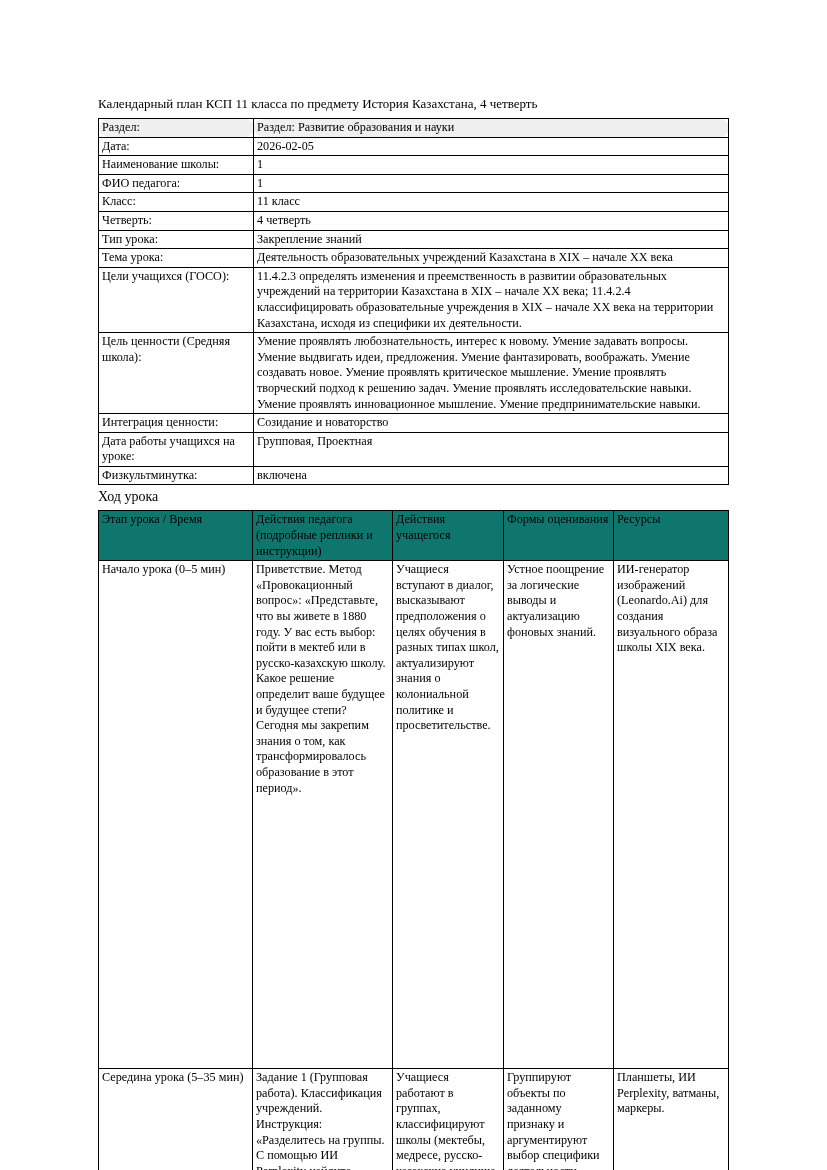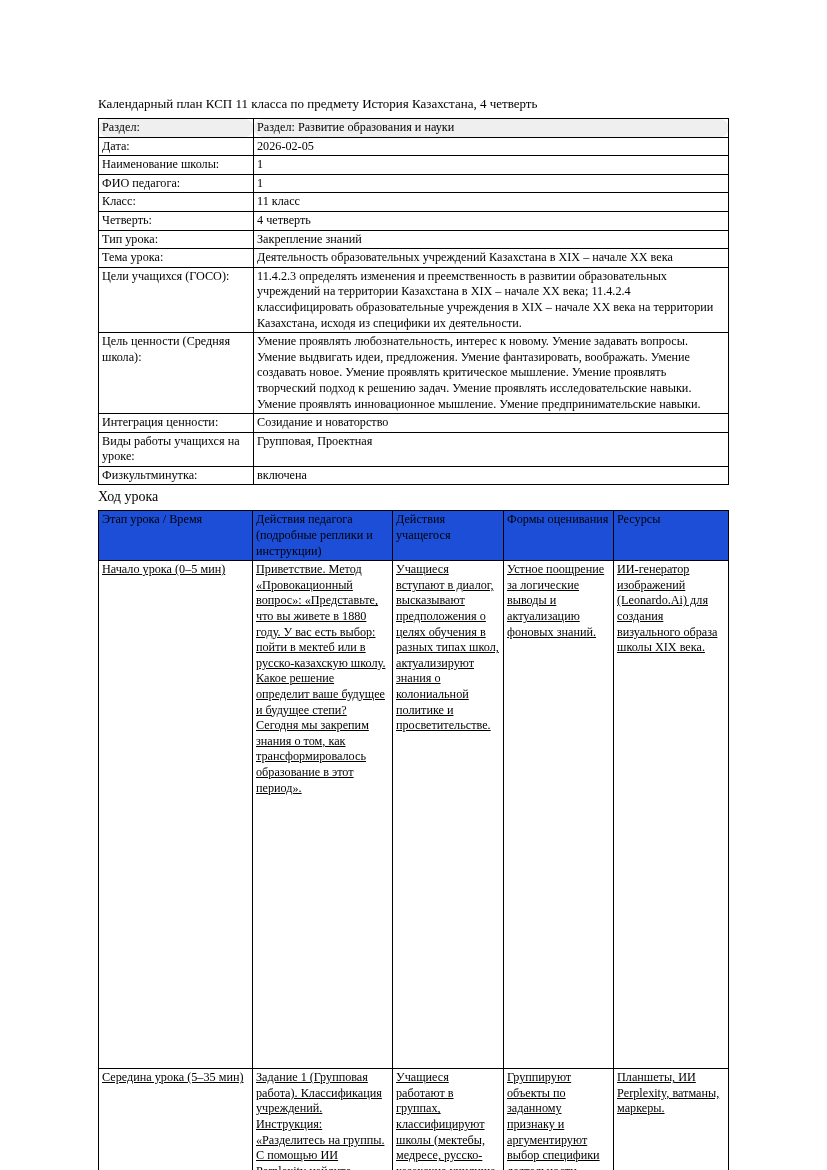"Виды работы учащихся на уроке:" td { text: Виды -> Дата }
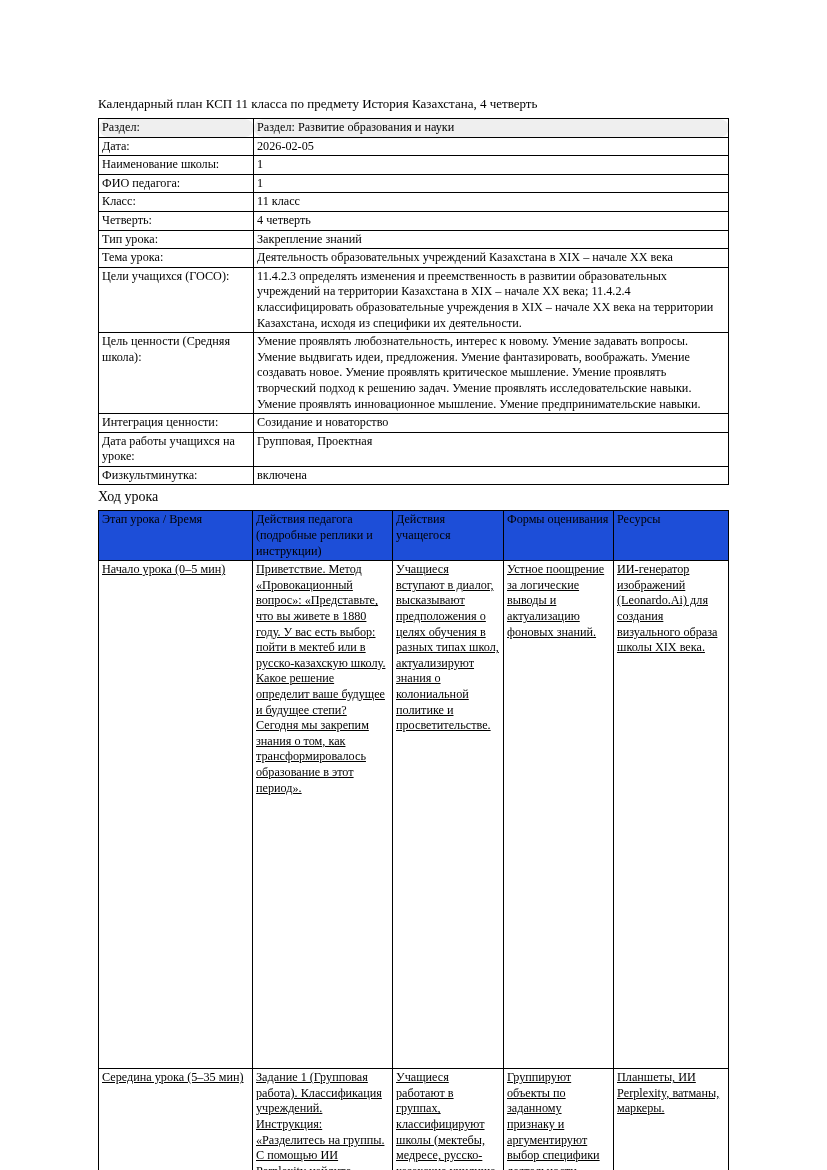"Этап урока / Время" #lesson-table thead td { background: #1d4ed8 -> #0f766e }
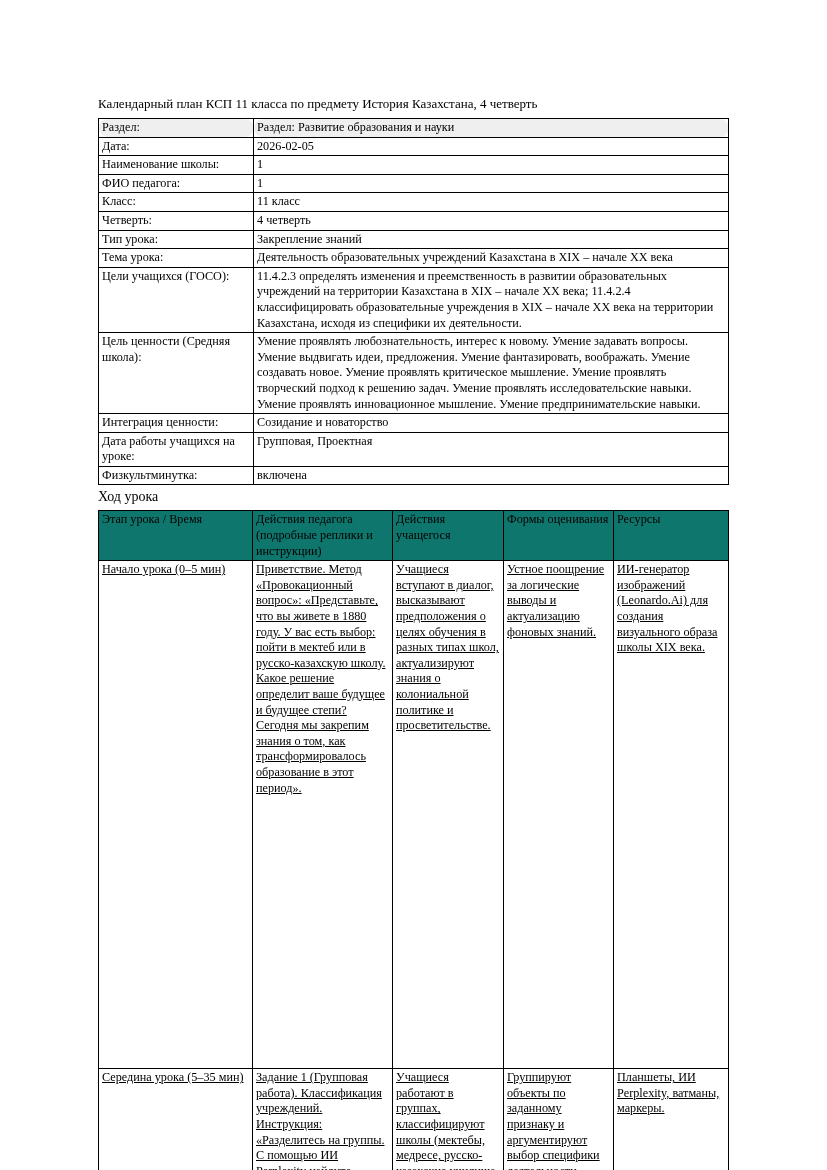"Начало урока (0–5 мин)" .clip-row td { text-decoration: underline -> none }
